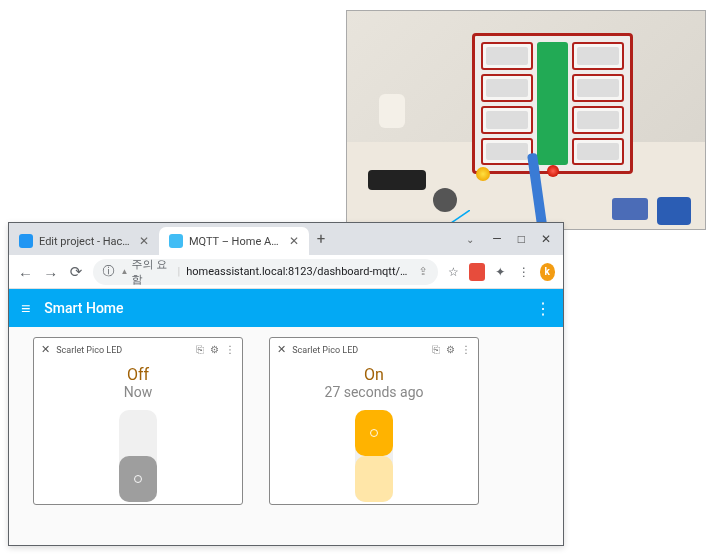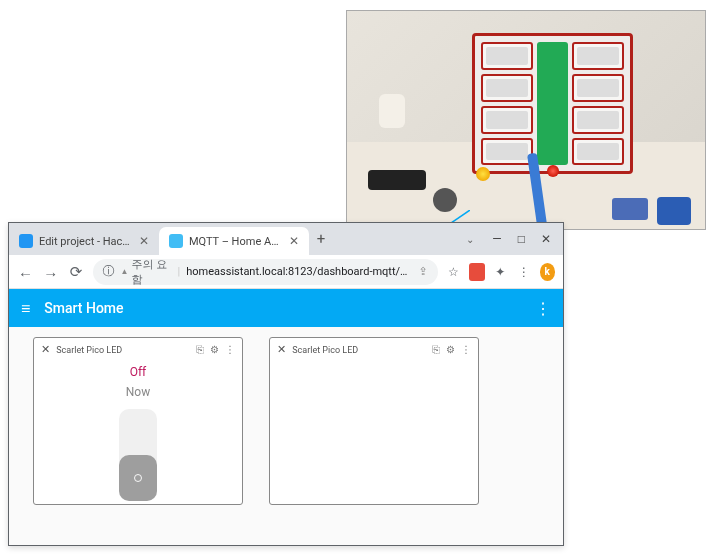"Off" .state { color: #be185d -> #a16207; font-size: 12px -> 16px }
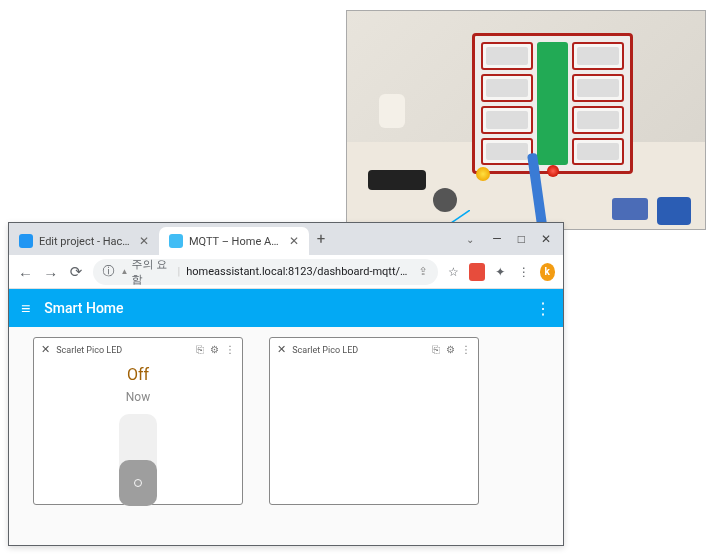"On" div.card-body { html: none -> <div> <div>On</div> <div>27 seconds ago</div> <div> <div> <div></div> </div> </div> </div> }
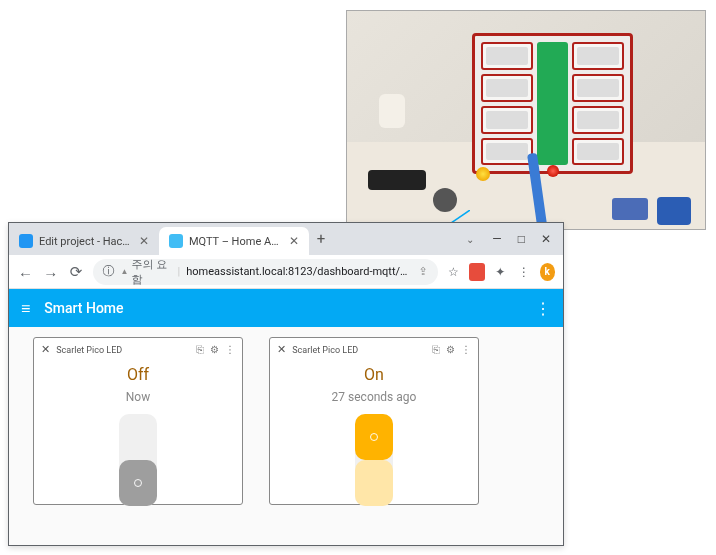"Now" .sub { font-size: 12px -> 14px; margin-top: 6px -> 0 }
